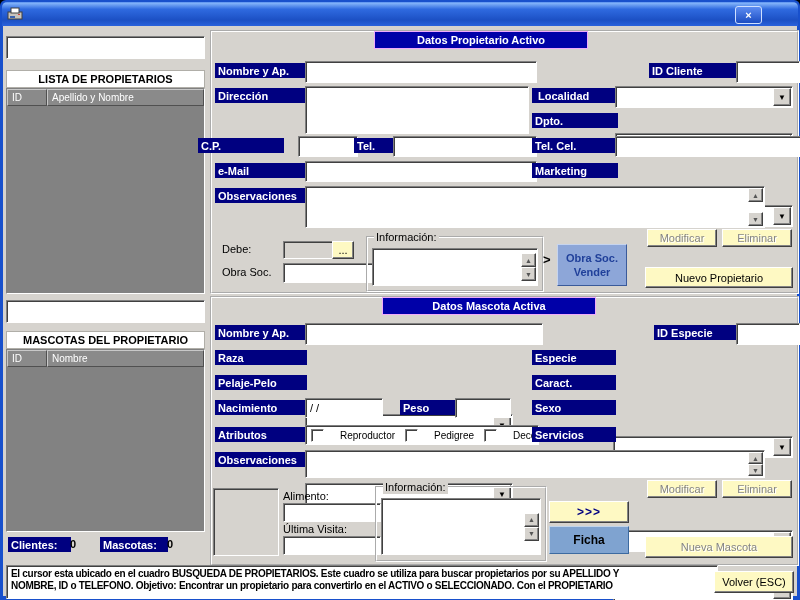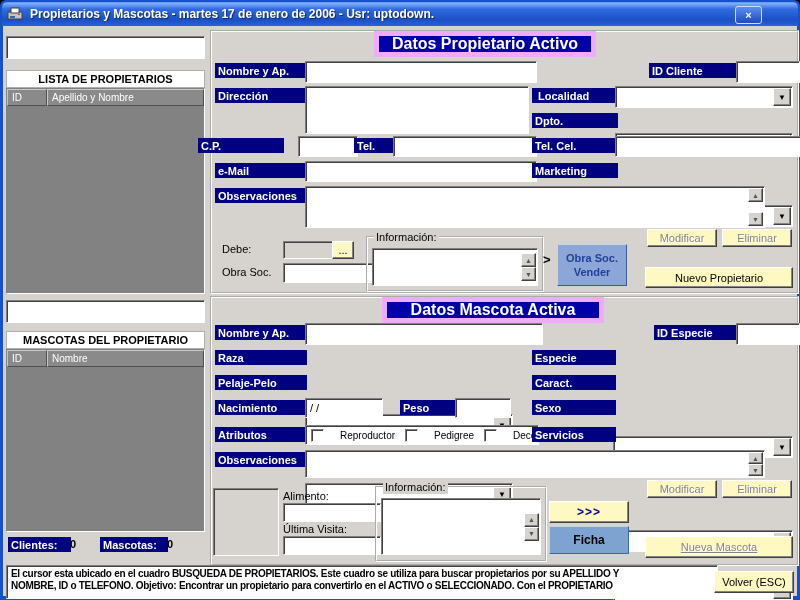"Propietarios y Mascotas - martes" span.title-text { html: <span>Propietarios y Mascotas - martes 17 de enero de 2006 - Usr: uptodown.</span> -> none }
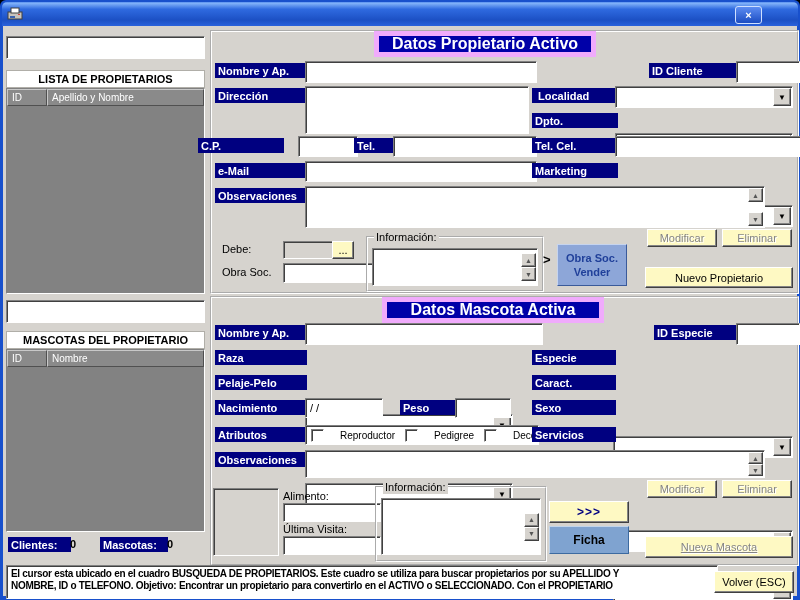"Datos Propietario Activo" .section-title { border: 5px solid #f0abfc -> 1px solid #f0abfc; font-size: 16px -> 11px }
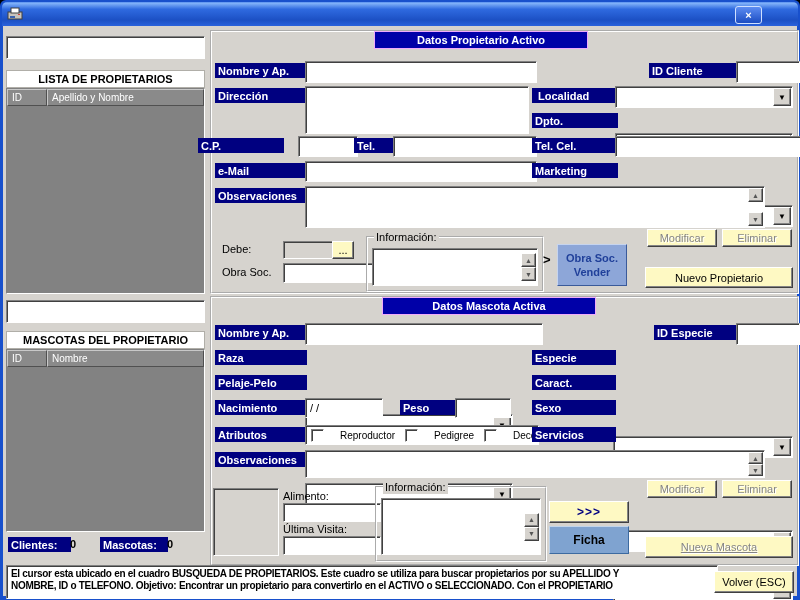"Nueva Mascota" div.abs { text-decoration: underline -> none }
